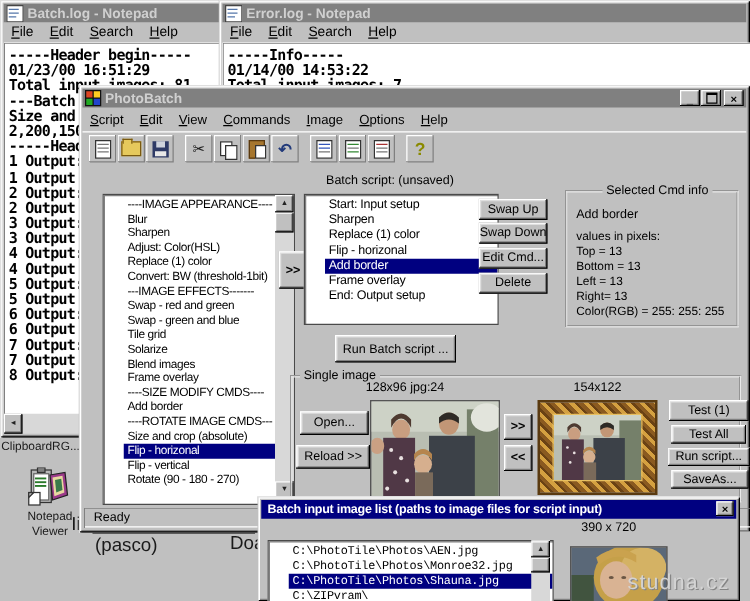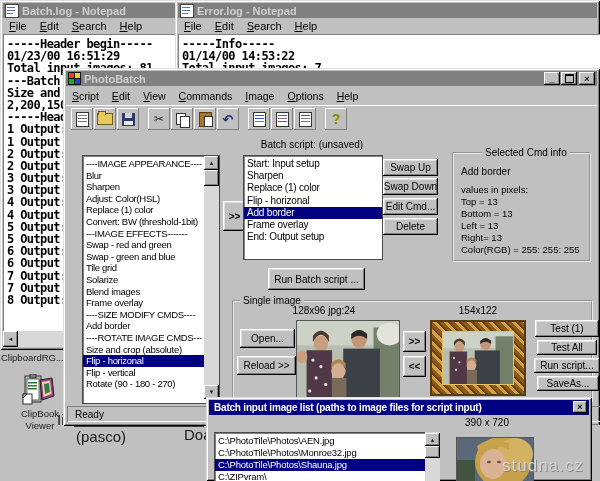"----IMAGE APPEARANCE----" .listbox { padding: 2px 0 0 0 -> 2px 0 0 16px }
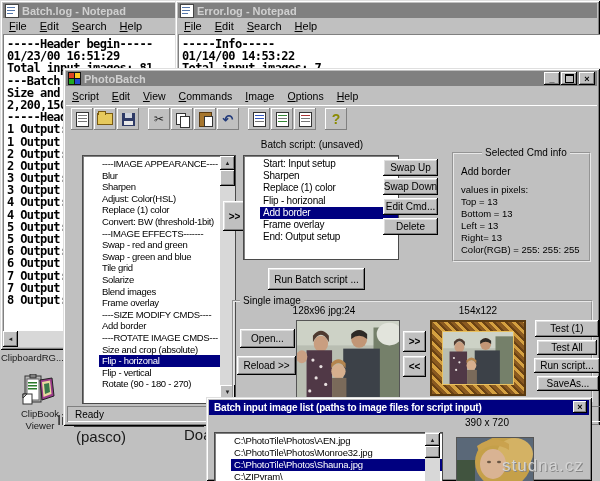"ClipBook" div.deskfrag { text: ClipBook -> Notepad }
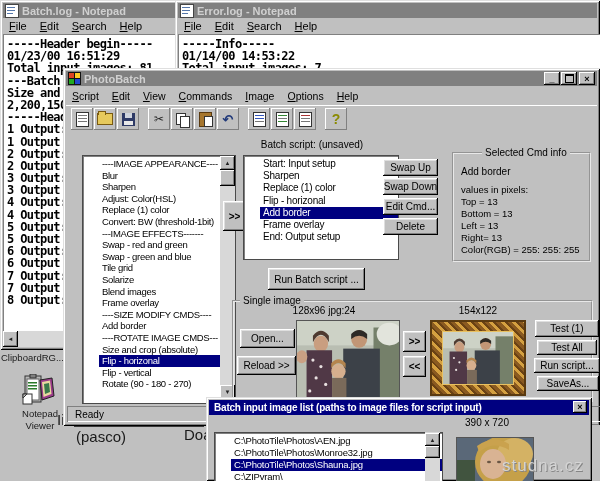"C:\PhotoTile\Photos\AEN.jpg" .li3 { font-family: none -> Liberation Mono, monospace }
